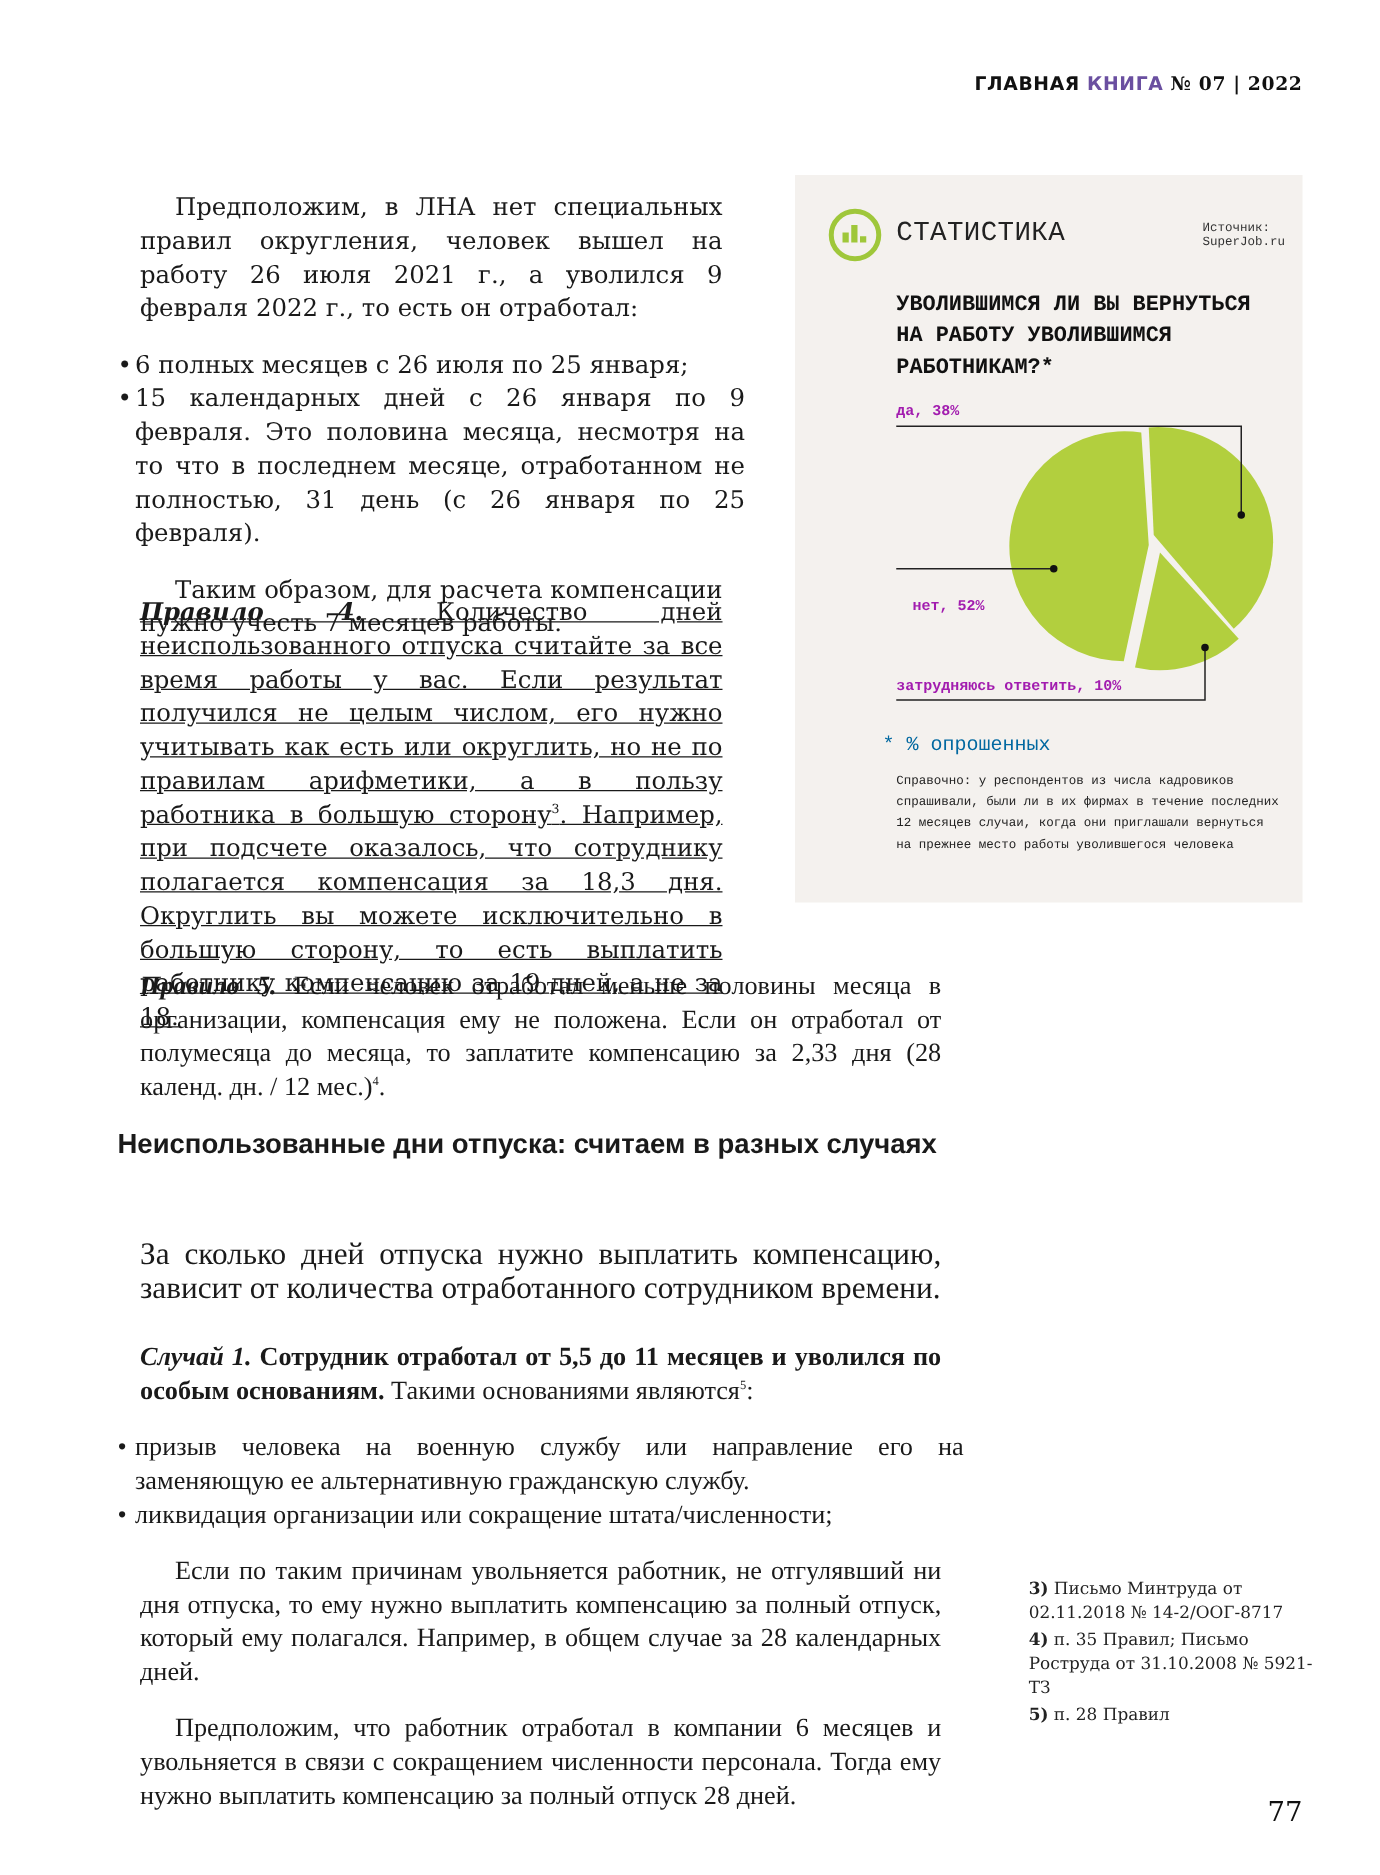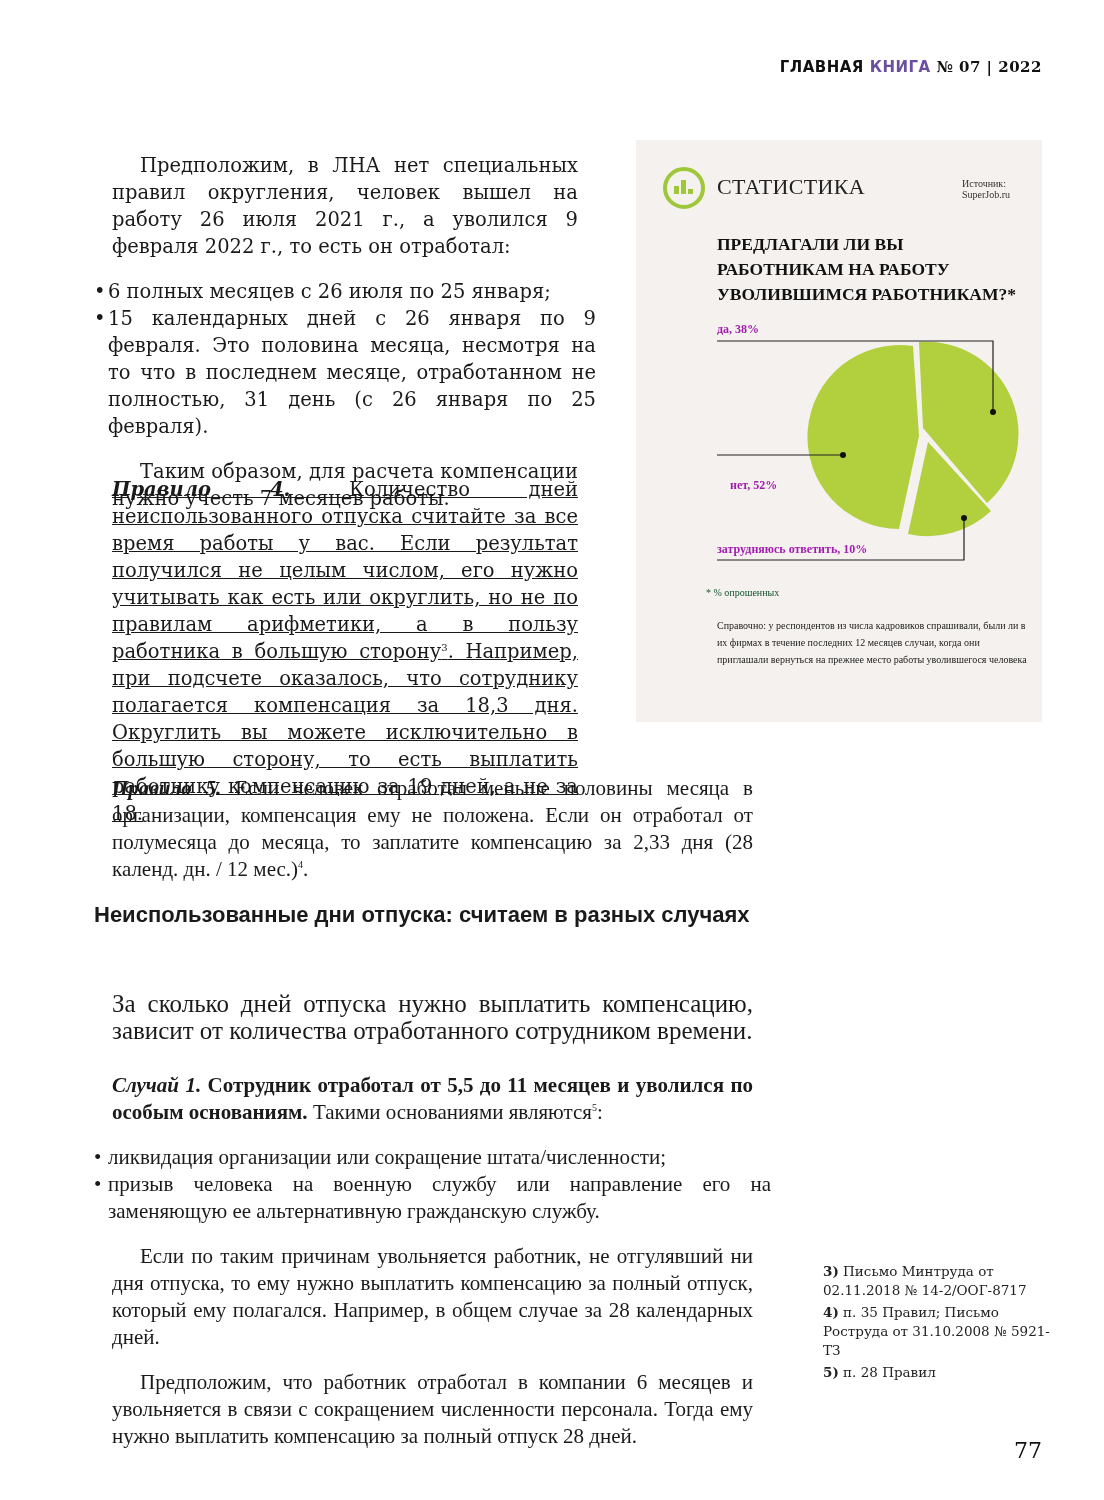"СТАТИСТИКА" .stat { font-family: Liberation Serif, serif -> Liberation Mono, monospace }
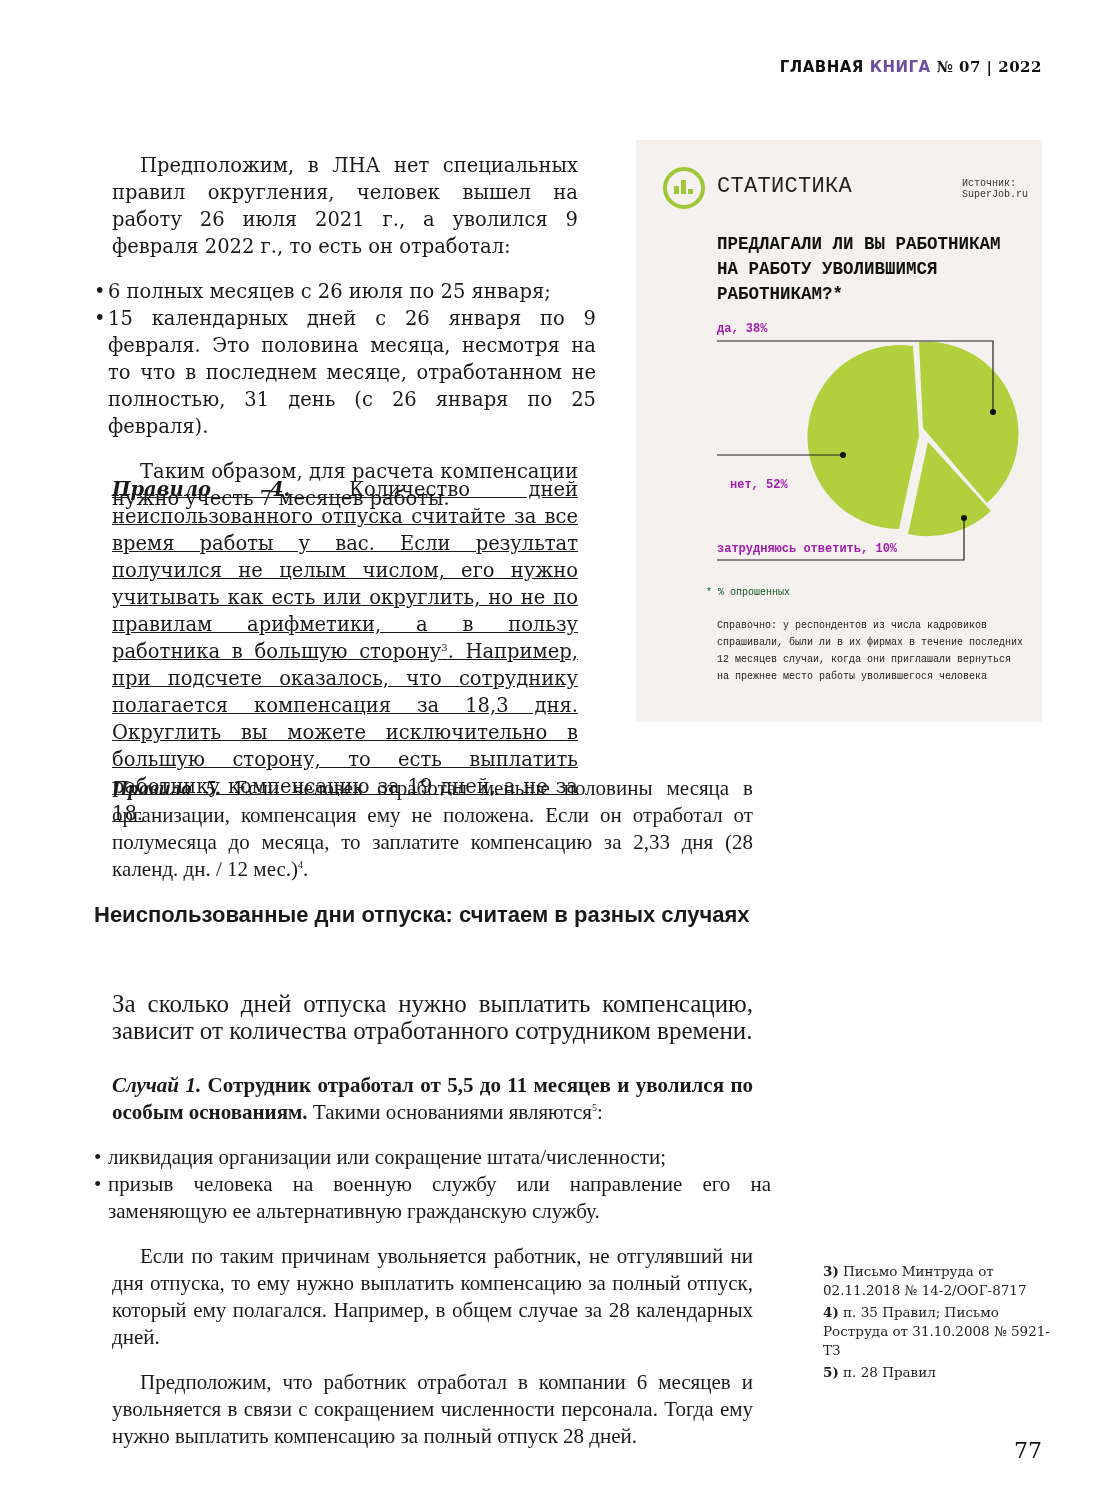"ПРЕДЛАГАЛИ ЛИ ВЫ РАБОТНИКАМ НА" div.stat-q { text: ПРЕДЛАГАЛИ ЛИ ВЫ РАБОТНИКАМ -> УВОЛИВШИМСЯ ЛИ ВЫ ВЕРНУТЬСЯ }
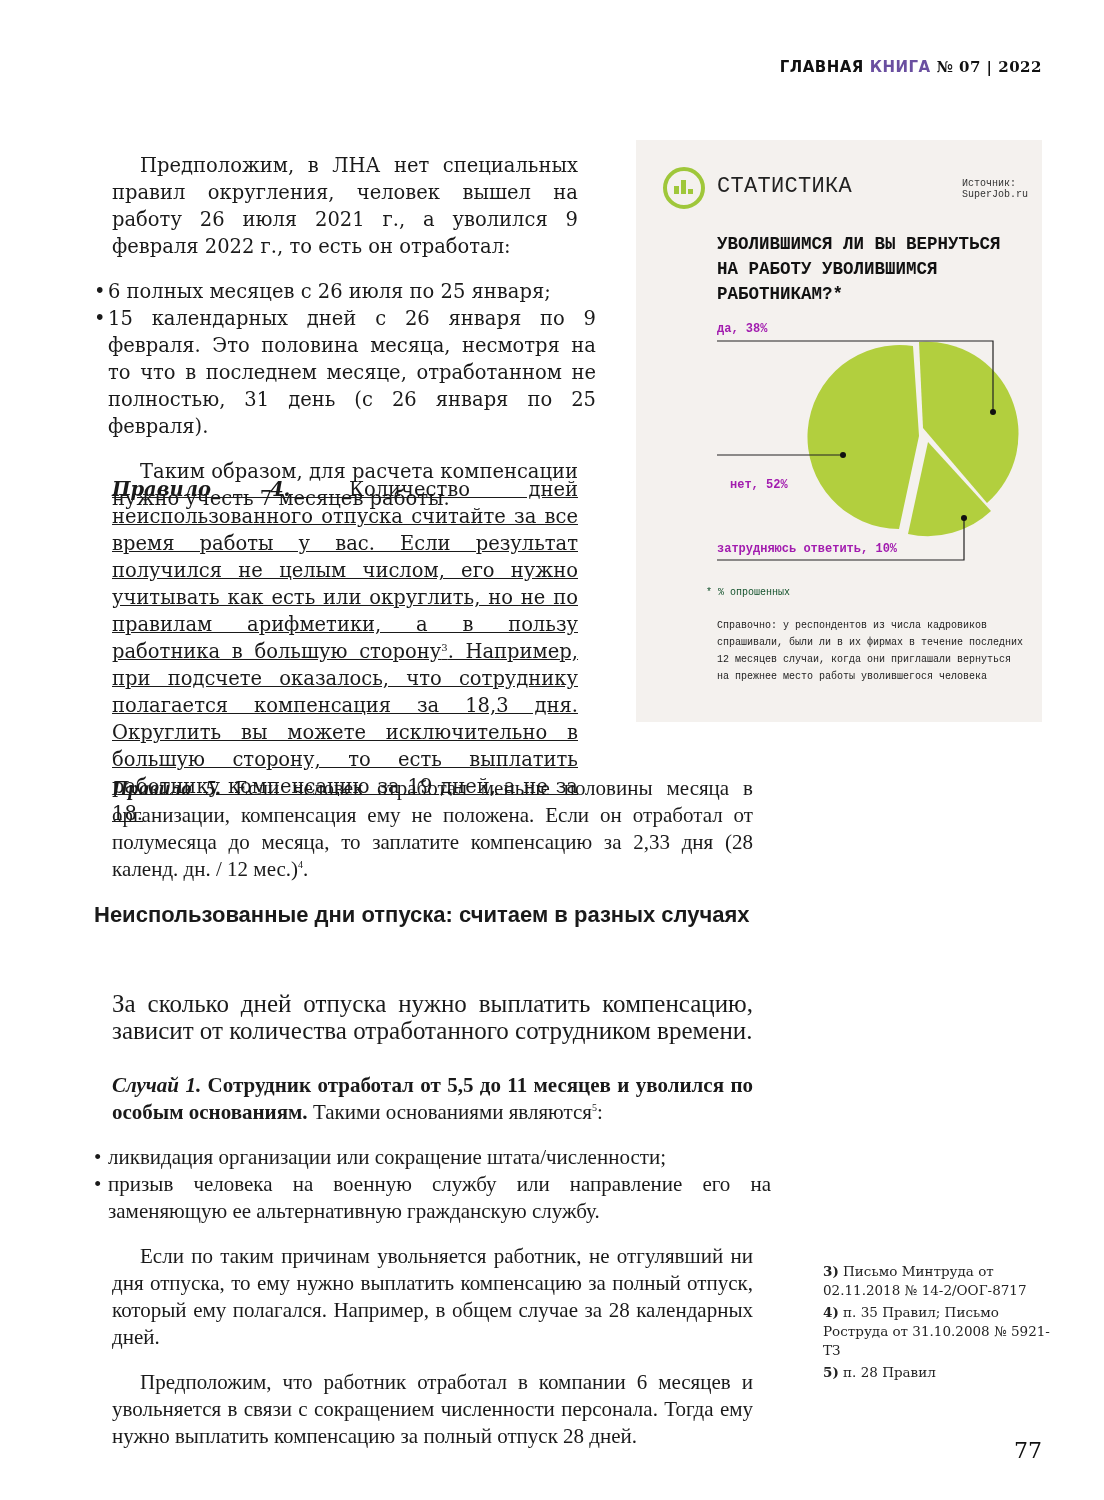"* % опрошенных" .foot-ast { color: #14532d -> #0369a1; font-size: 10px -> 16px }
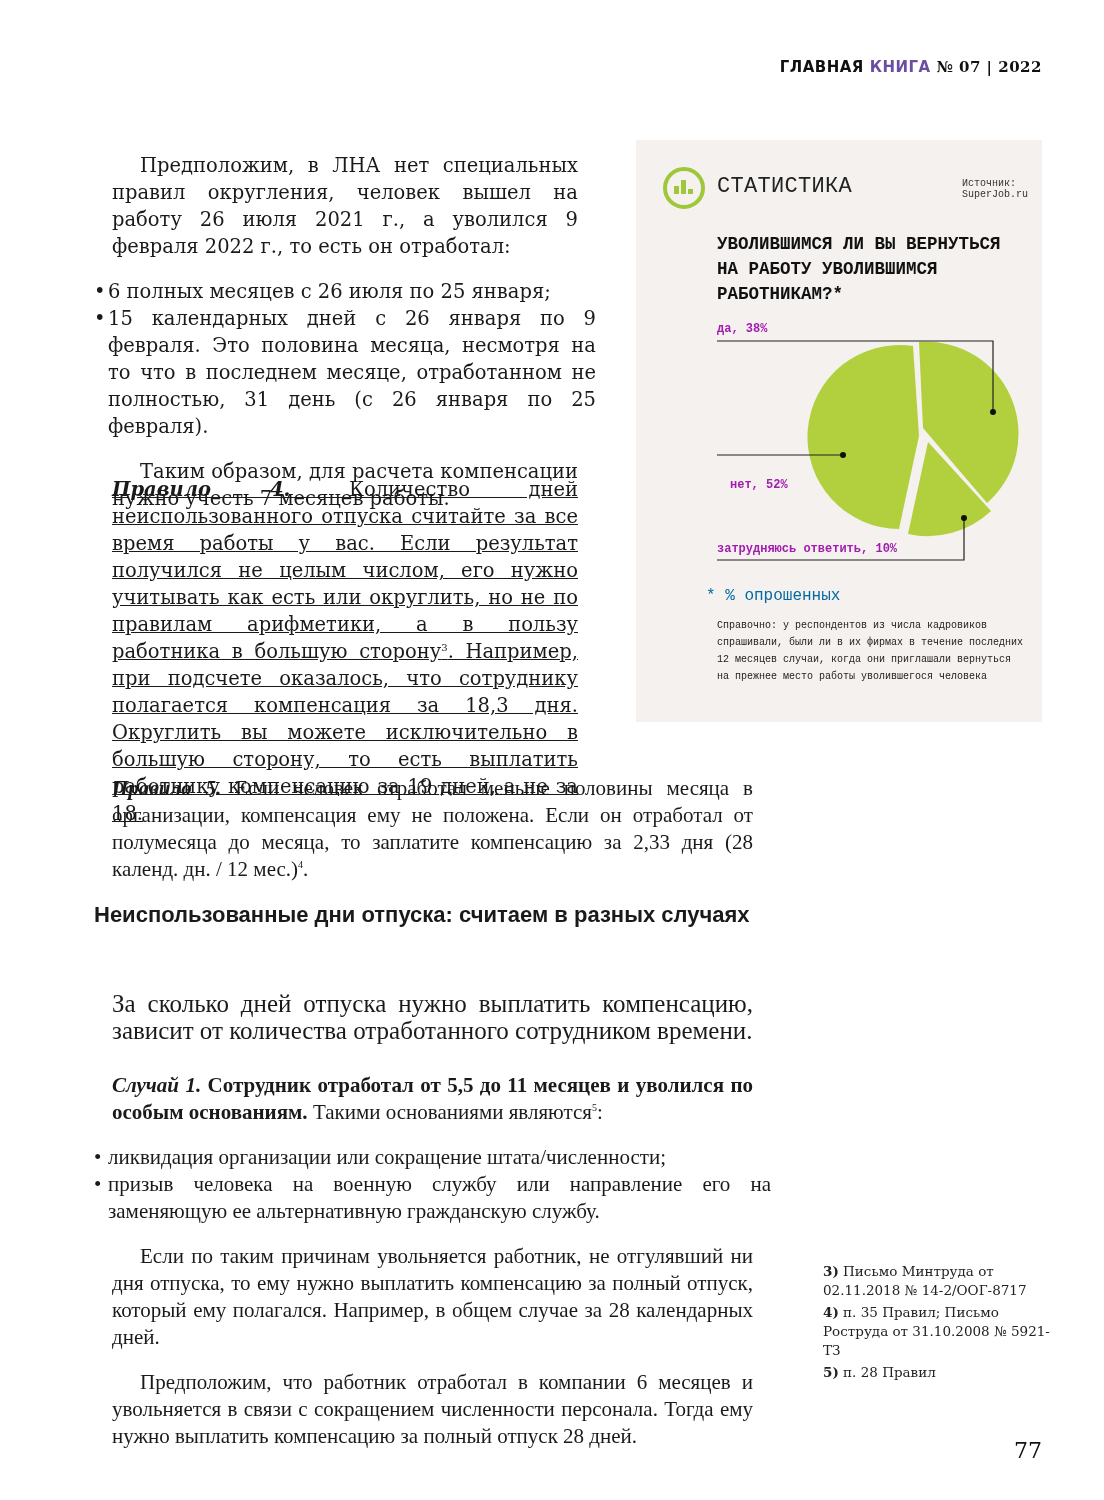"ликвидация организации или сокращение" li { order: before "призыв человека на военную службу" -> after "призыв человека на военную службу" }
